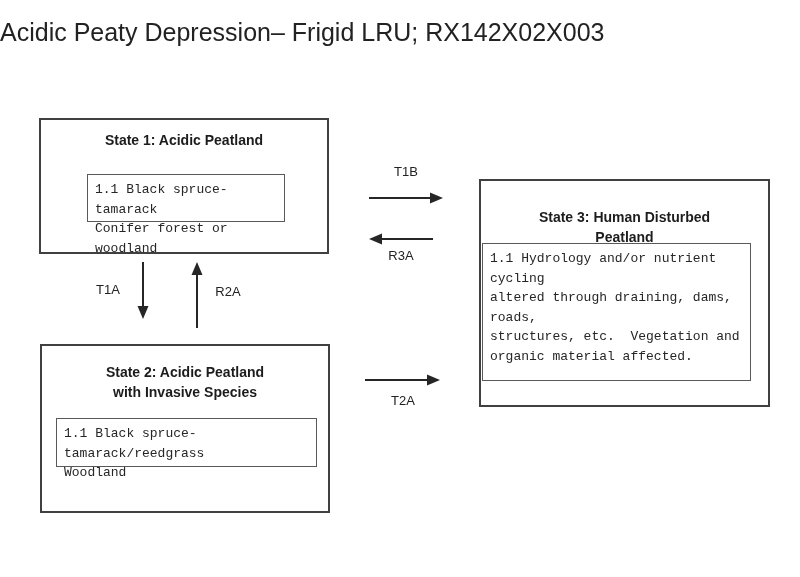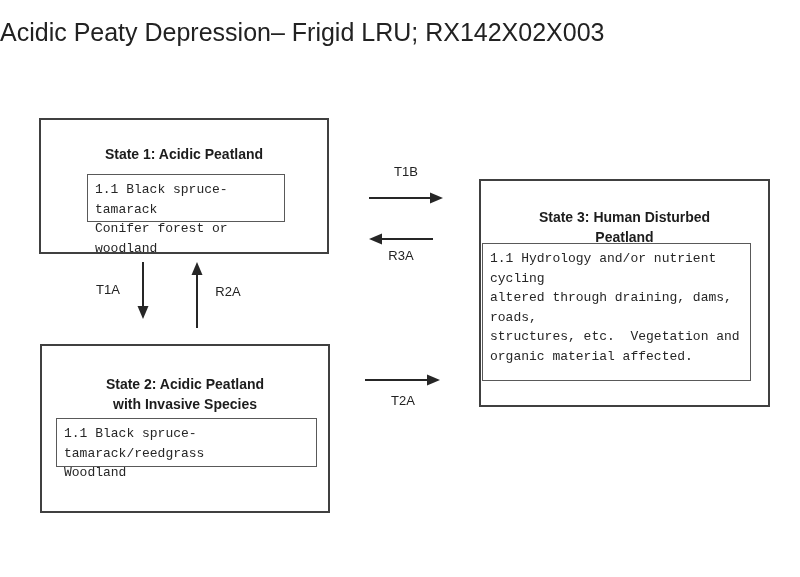"State 1: Acidic Peatland" .s1 .state-title { padding-top: 24px -> 10px }
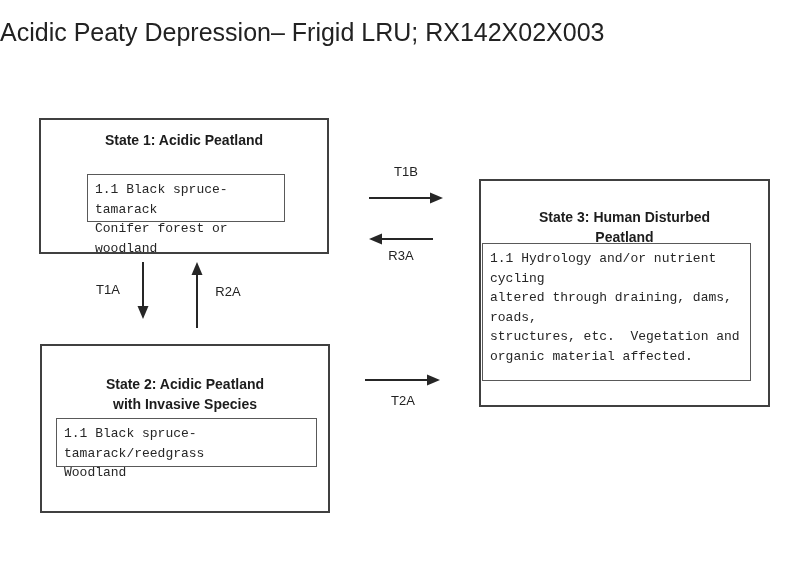"State 2: Acidic Peatland" .s2 .state-title { padding-top: 28px -> 16px }
